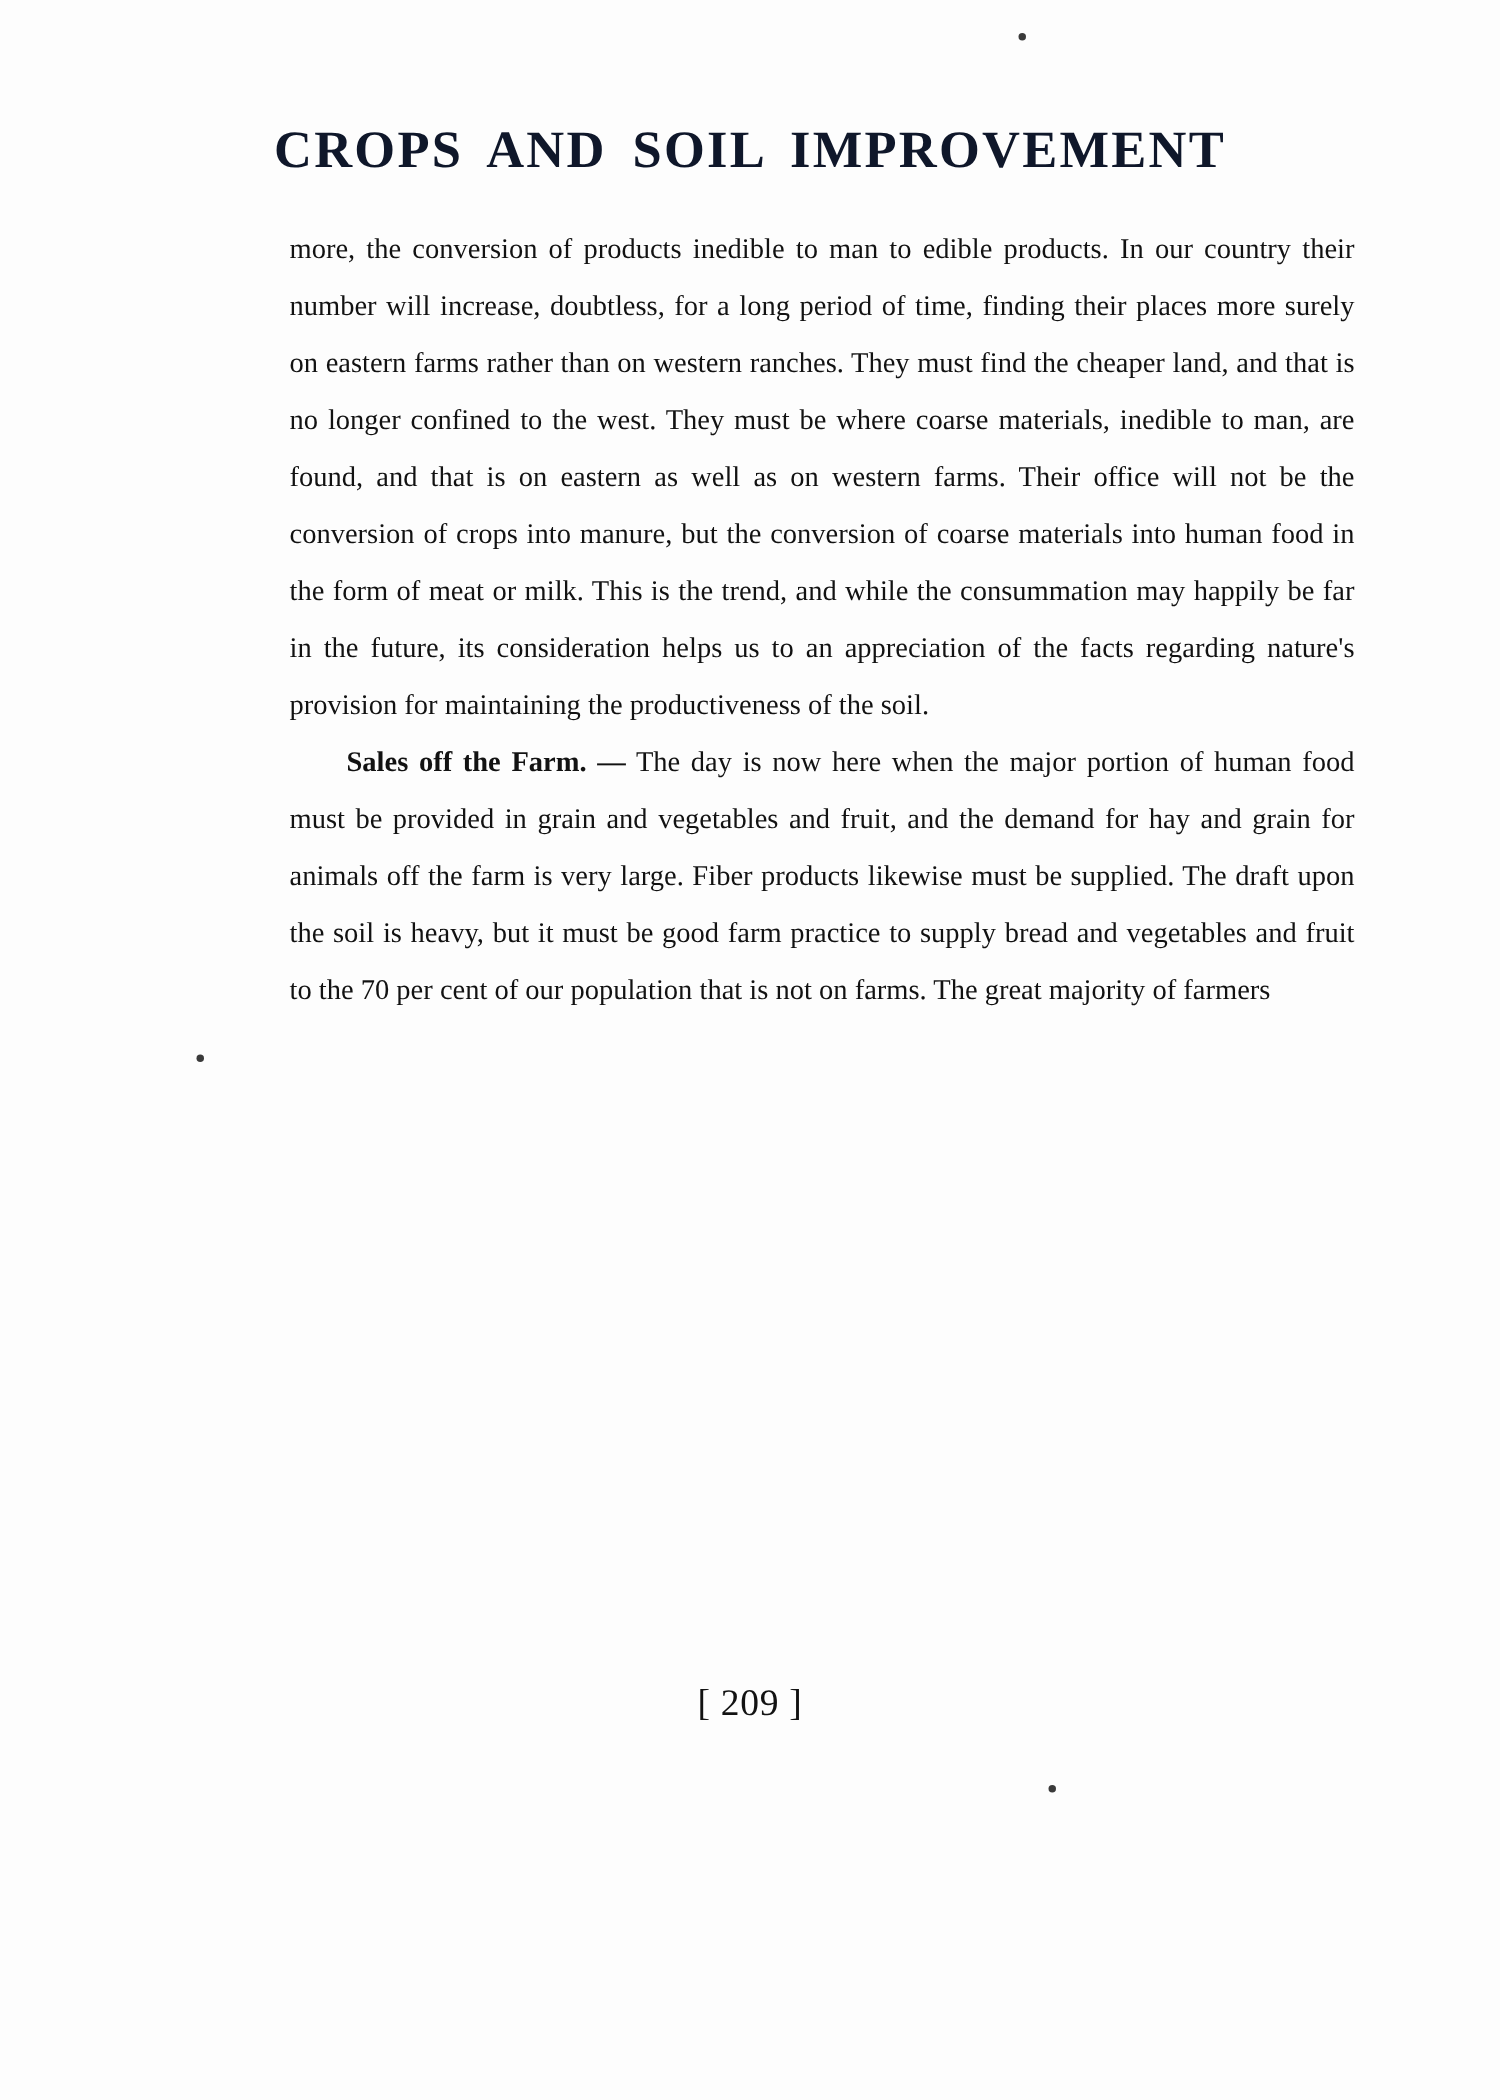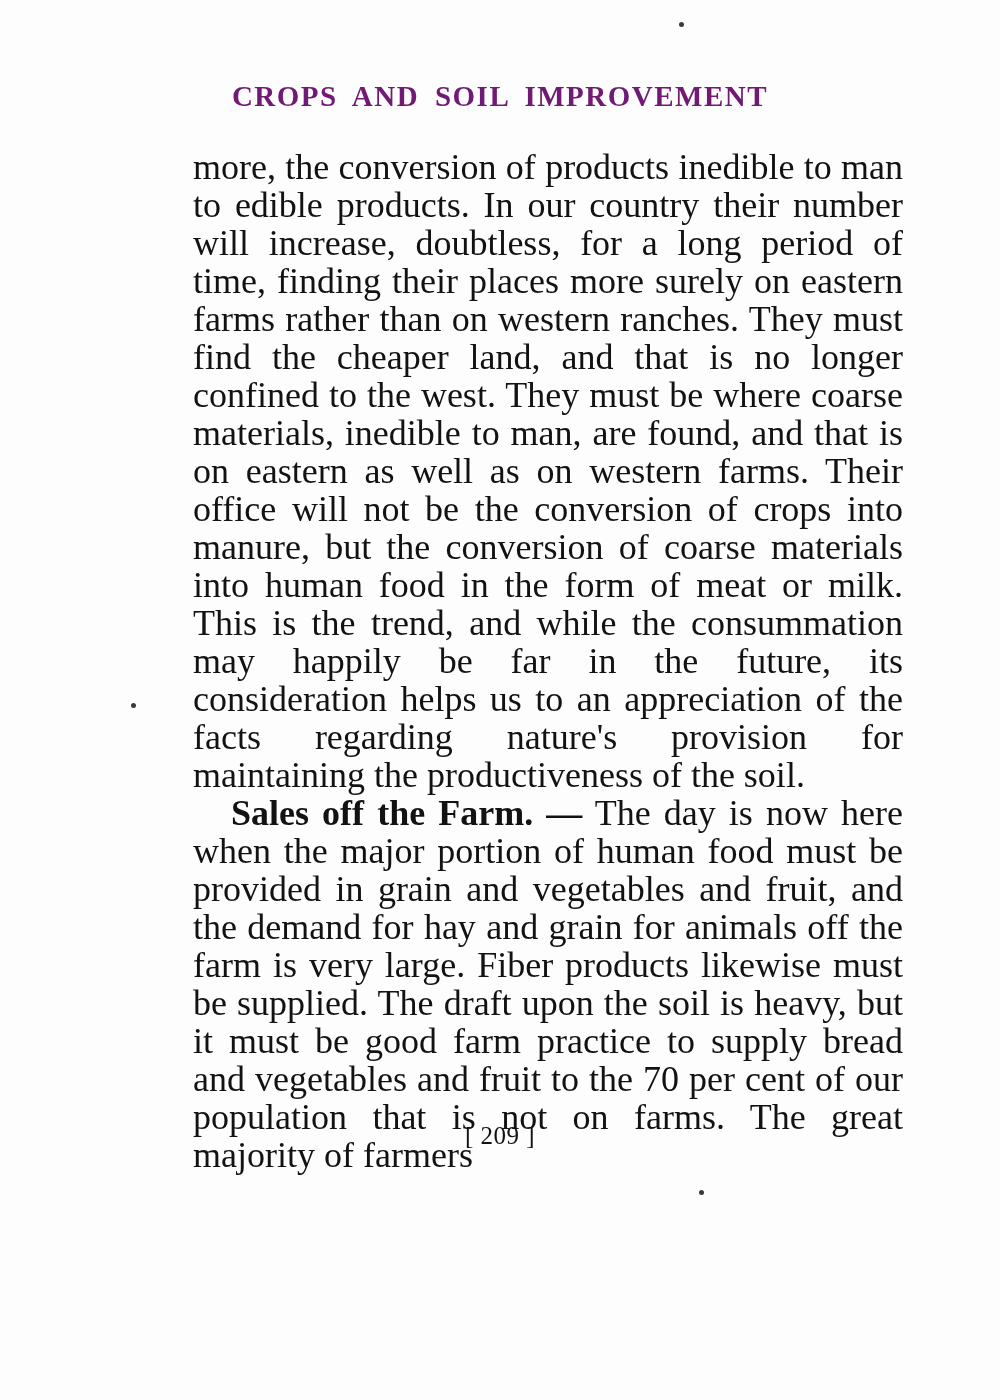"CROPS AND SOIL IMPROVEMENT" .running-head { color: #701a75 -> #0f172a; font-size: 29px -> 35px }
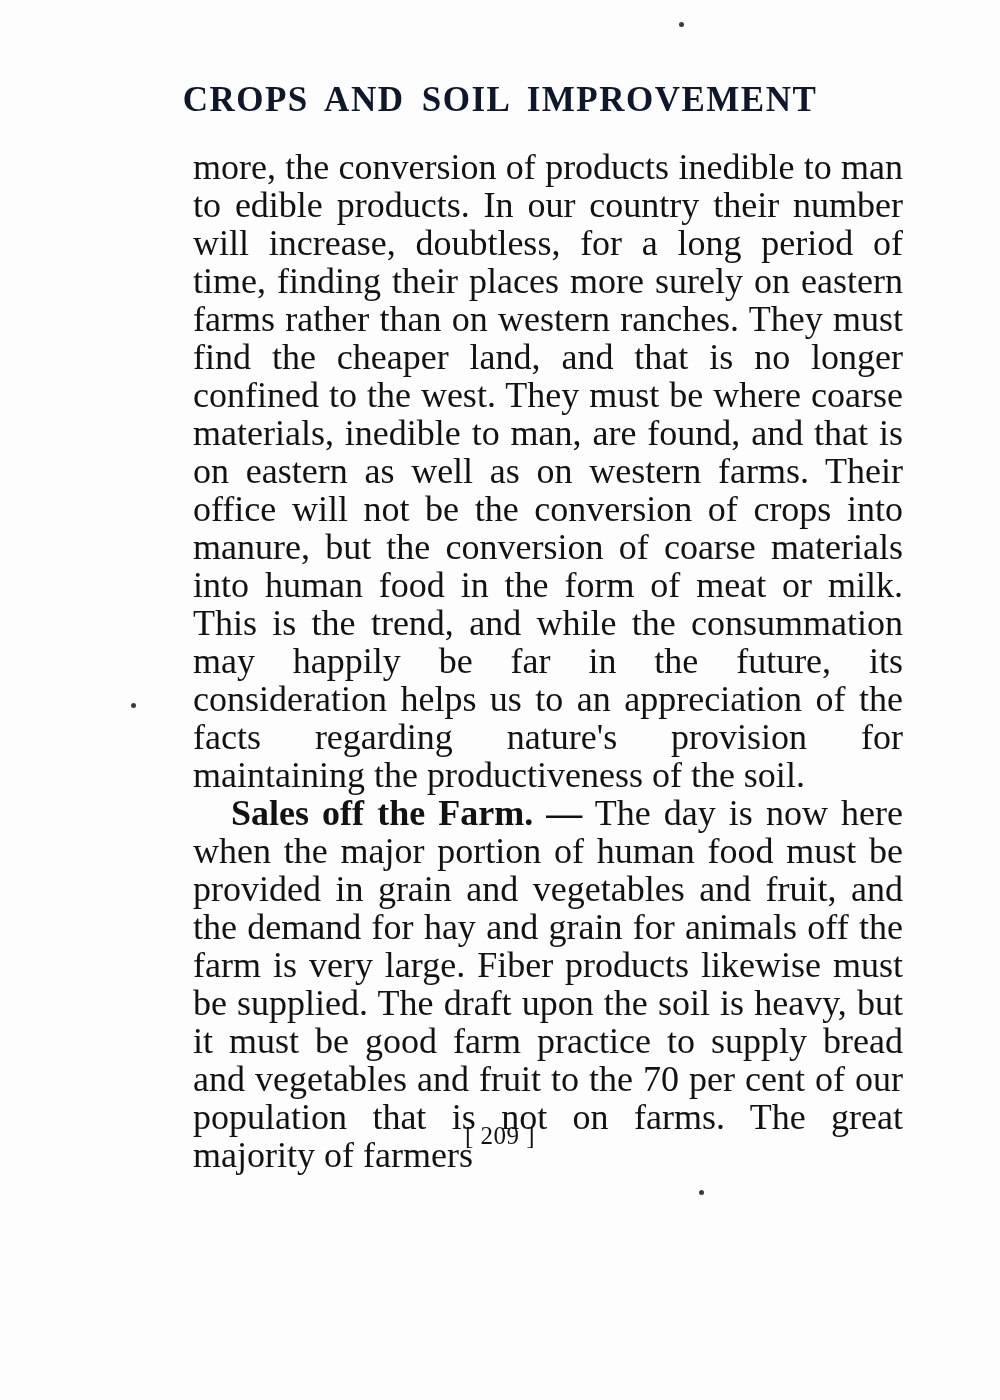"more, the conversion of products" .para { font-size: 36px -> 19px }
